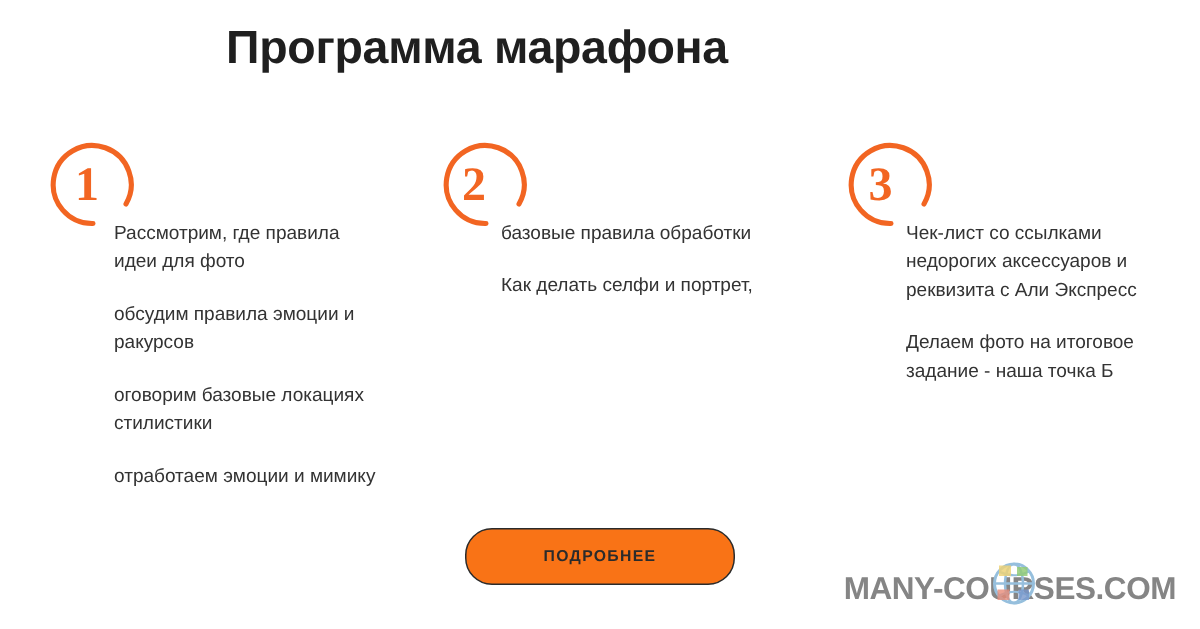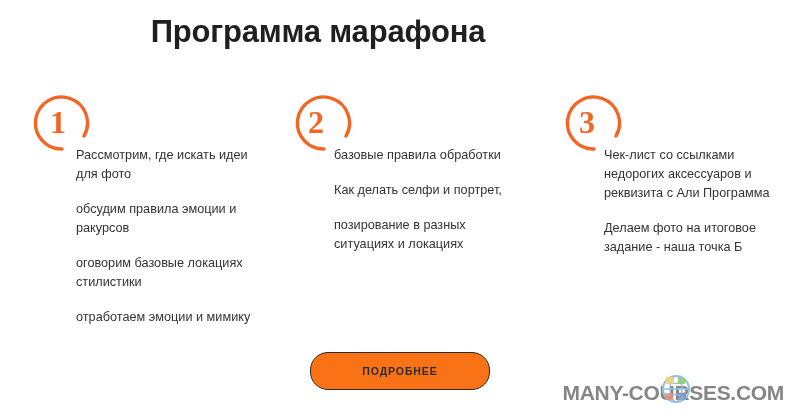"Рассмотрим, где искать идеи для" div.item { text: искать -> правила }
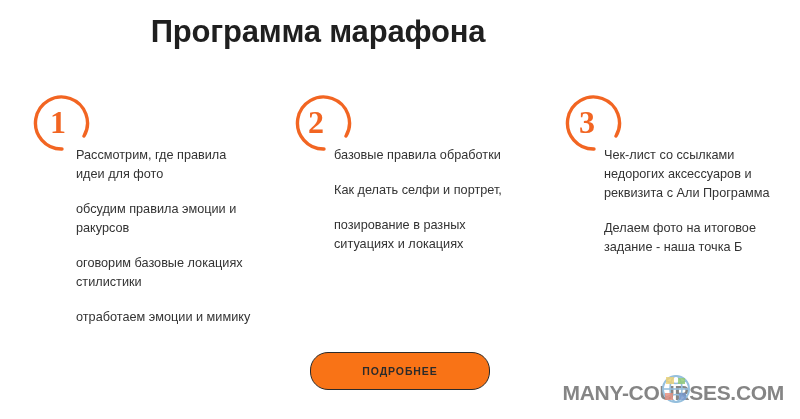"Чек-лист со ссылками недорогих" div.item { text: Программа -> Экспресс }
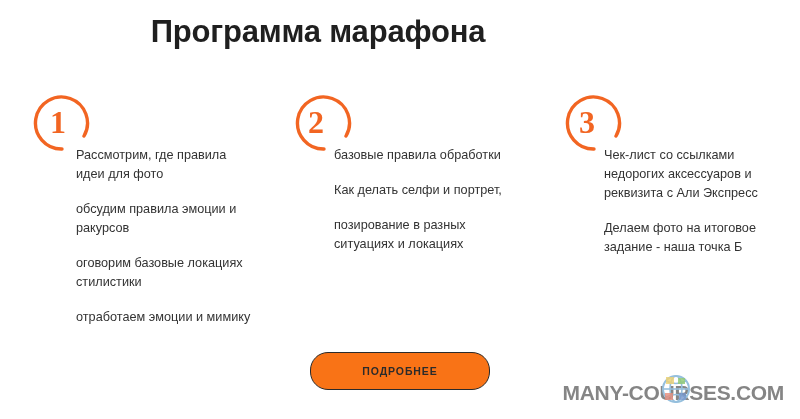"позирование в разных ситуациях и" div.item { html: <div>позирование в разных ситуациях и локациях</div> -> none }
